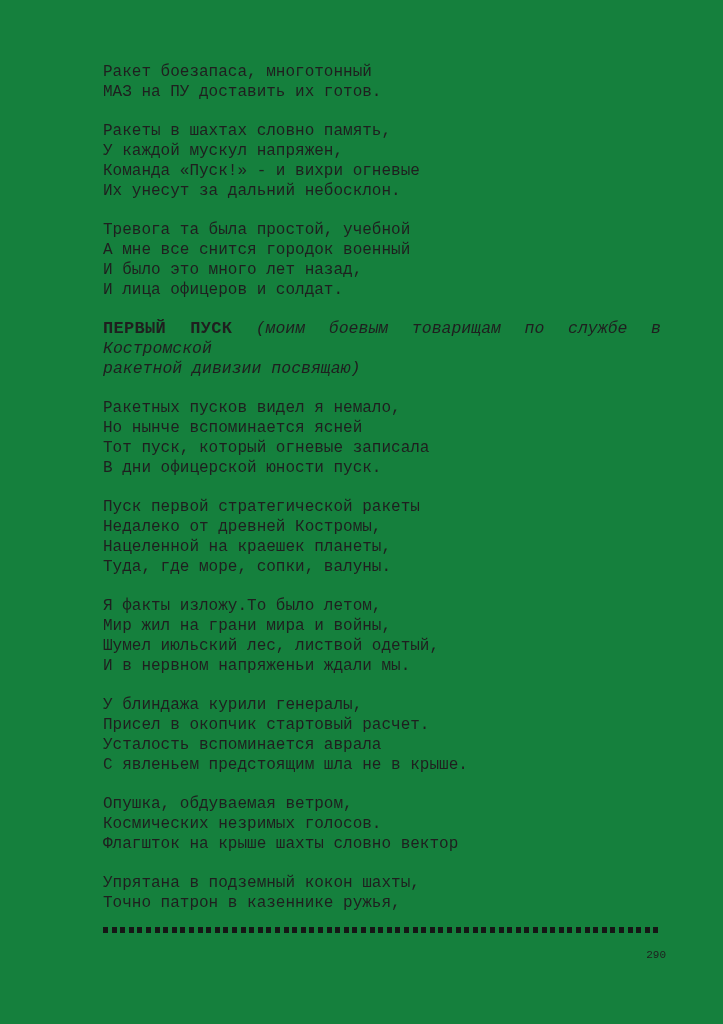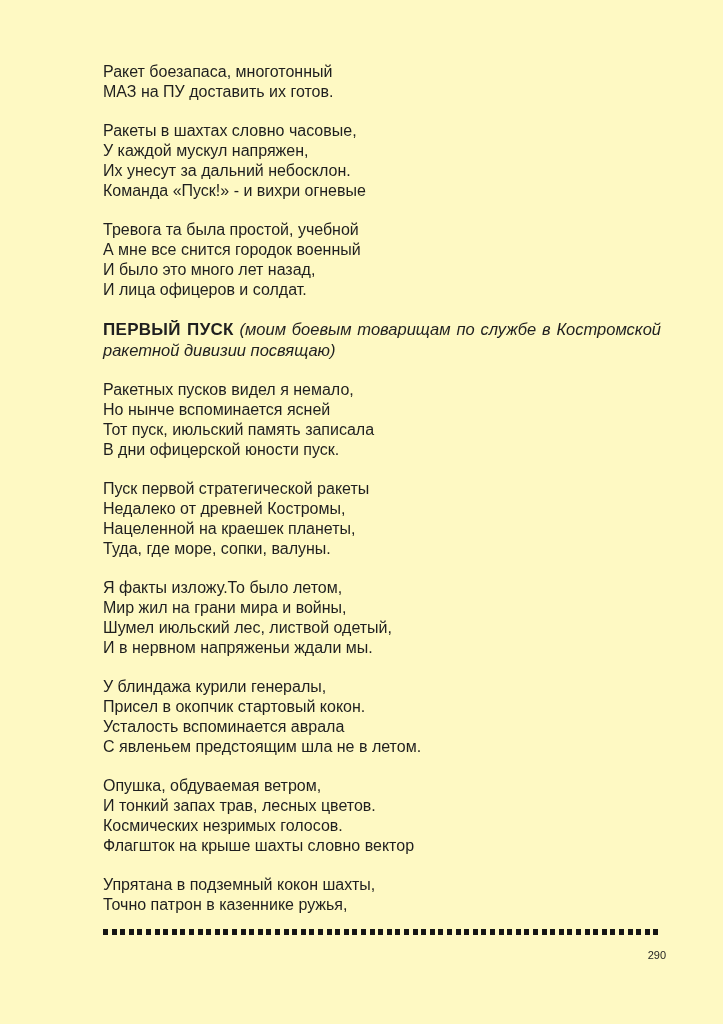"Ракет боезапаса, многотонный" .page { background: #fef9c3 -> #15803d; font-family: Liberation Sans, sans-serif -> Liberation Mono, monospace }
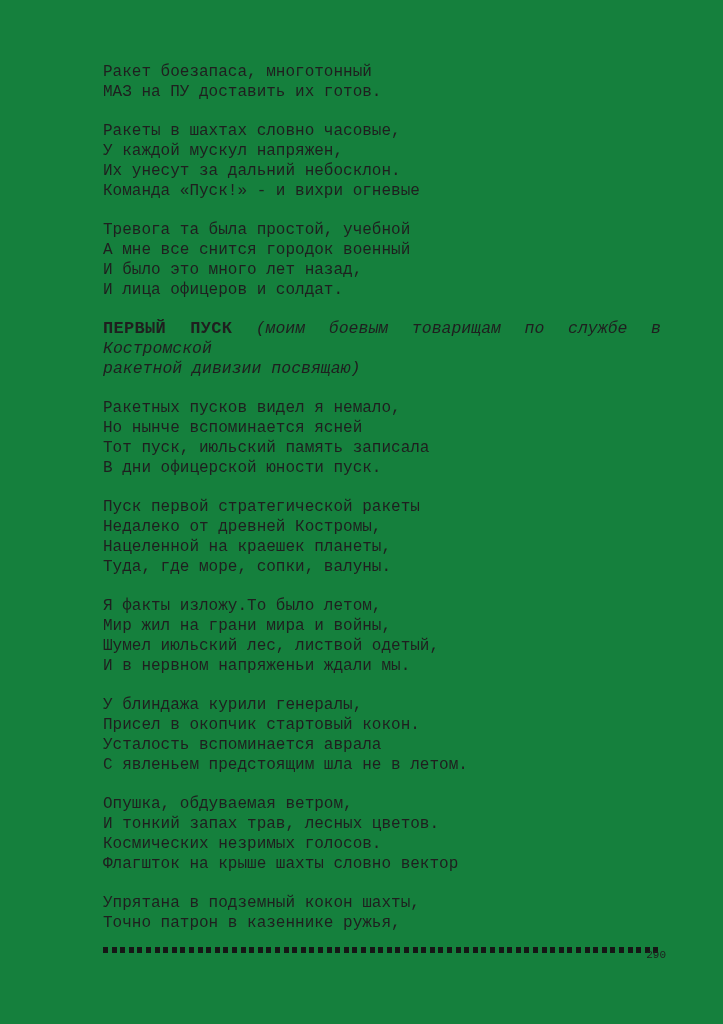"Ракеты в шахтах словно часовые," p.ln { text: часовые -> память }
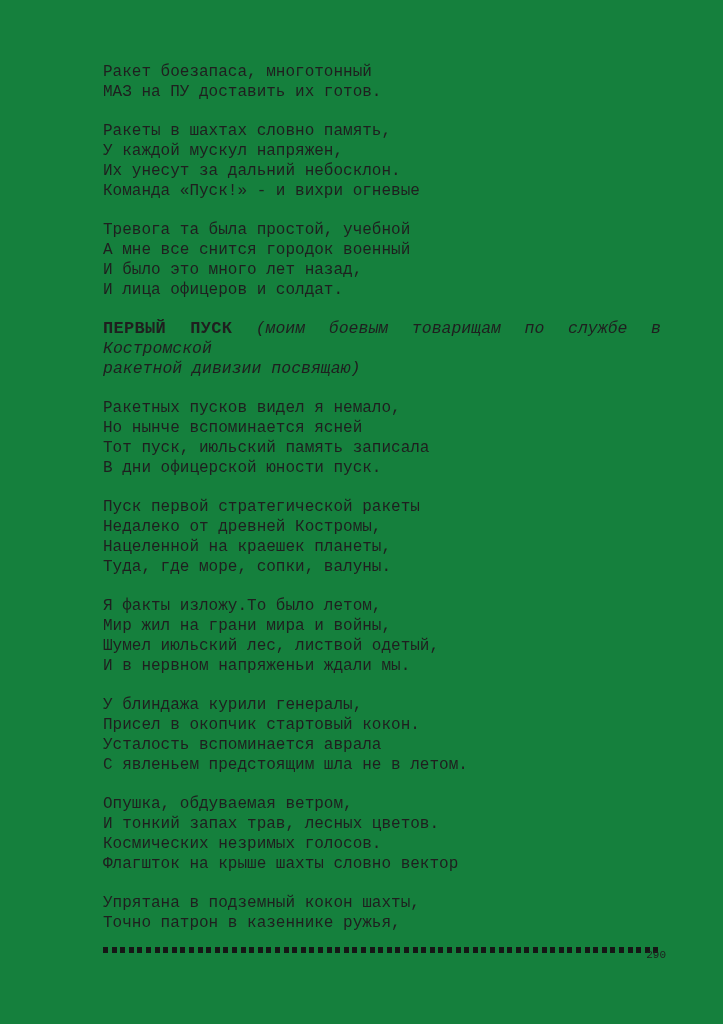"Их унесут за дальний небосклон." p.ln { order: before "Команда «Пуск!» - и вихри" -> after "Команда «Пуск!» - и вихри" }
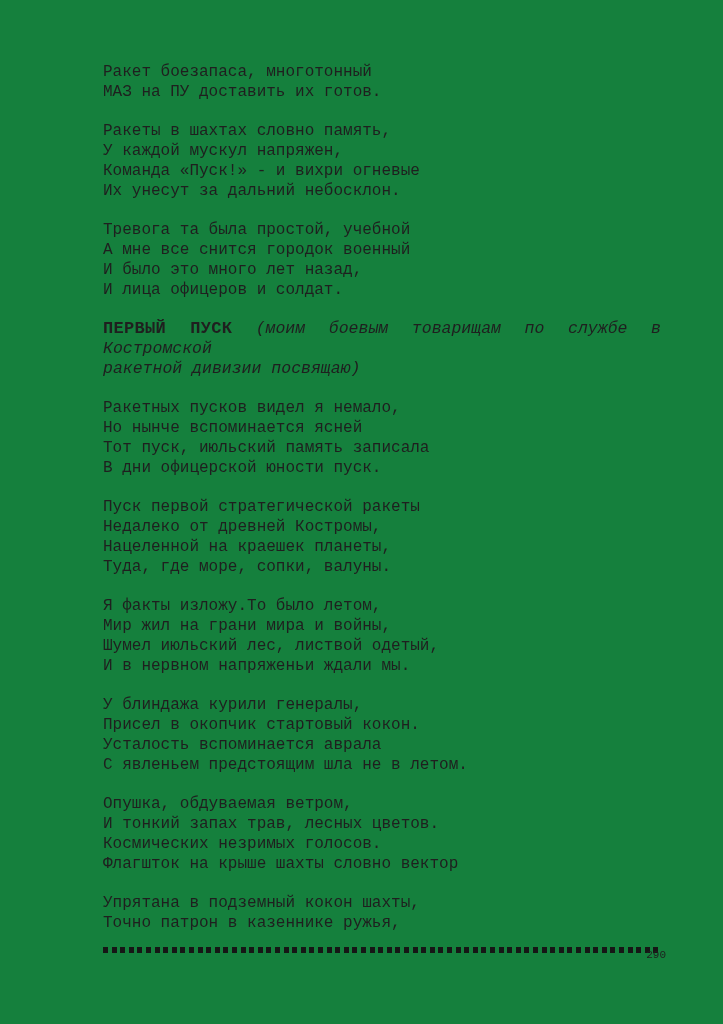"Тот пуск, июльский память записала" p.ln { text: июльский память -> который огневые }
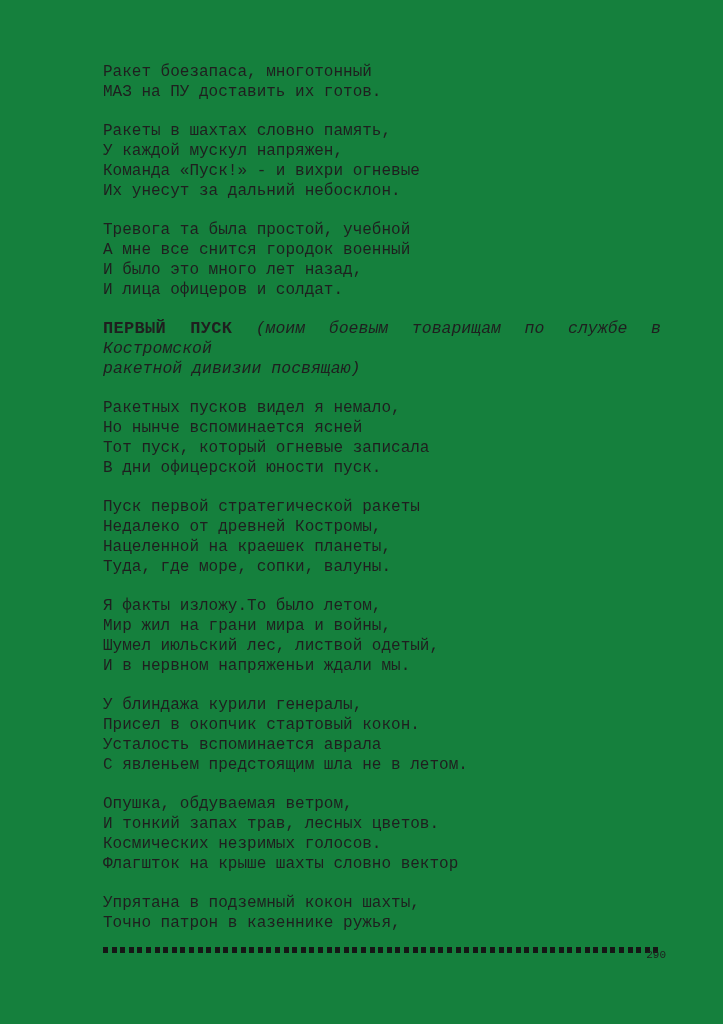"Присел в окопчик стартовый кокон." p.ln { text: кокон -> расчет }
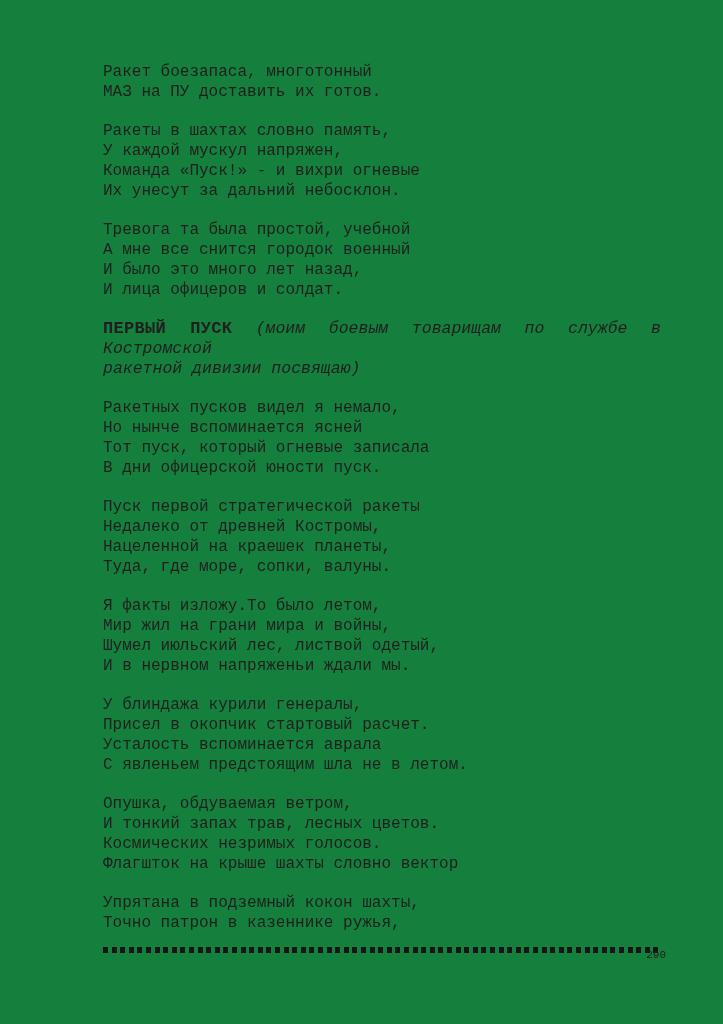"С явленьем предстоящим шла не" p.ln { text: летом -> крыше }
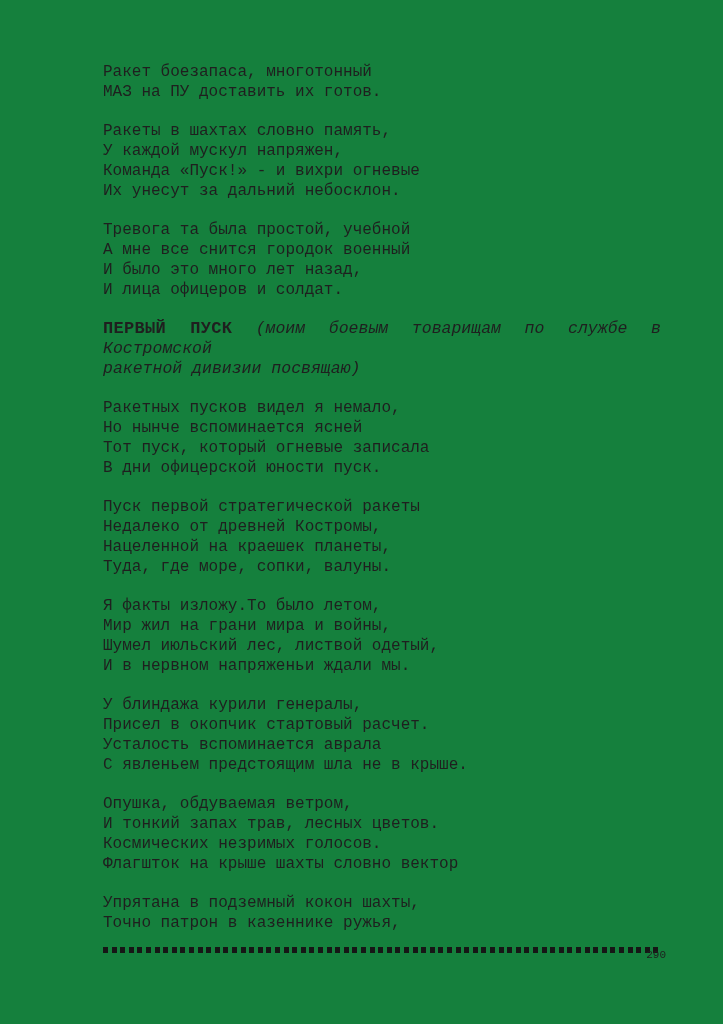"И тонкий запах трав, лесных" p.ln { html: <p>И тонкий запах трав, лесных цветов.</p> -> none }
